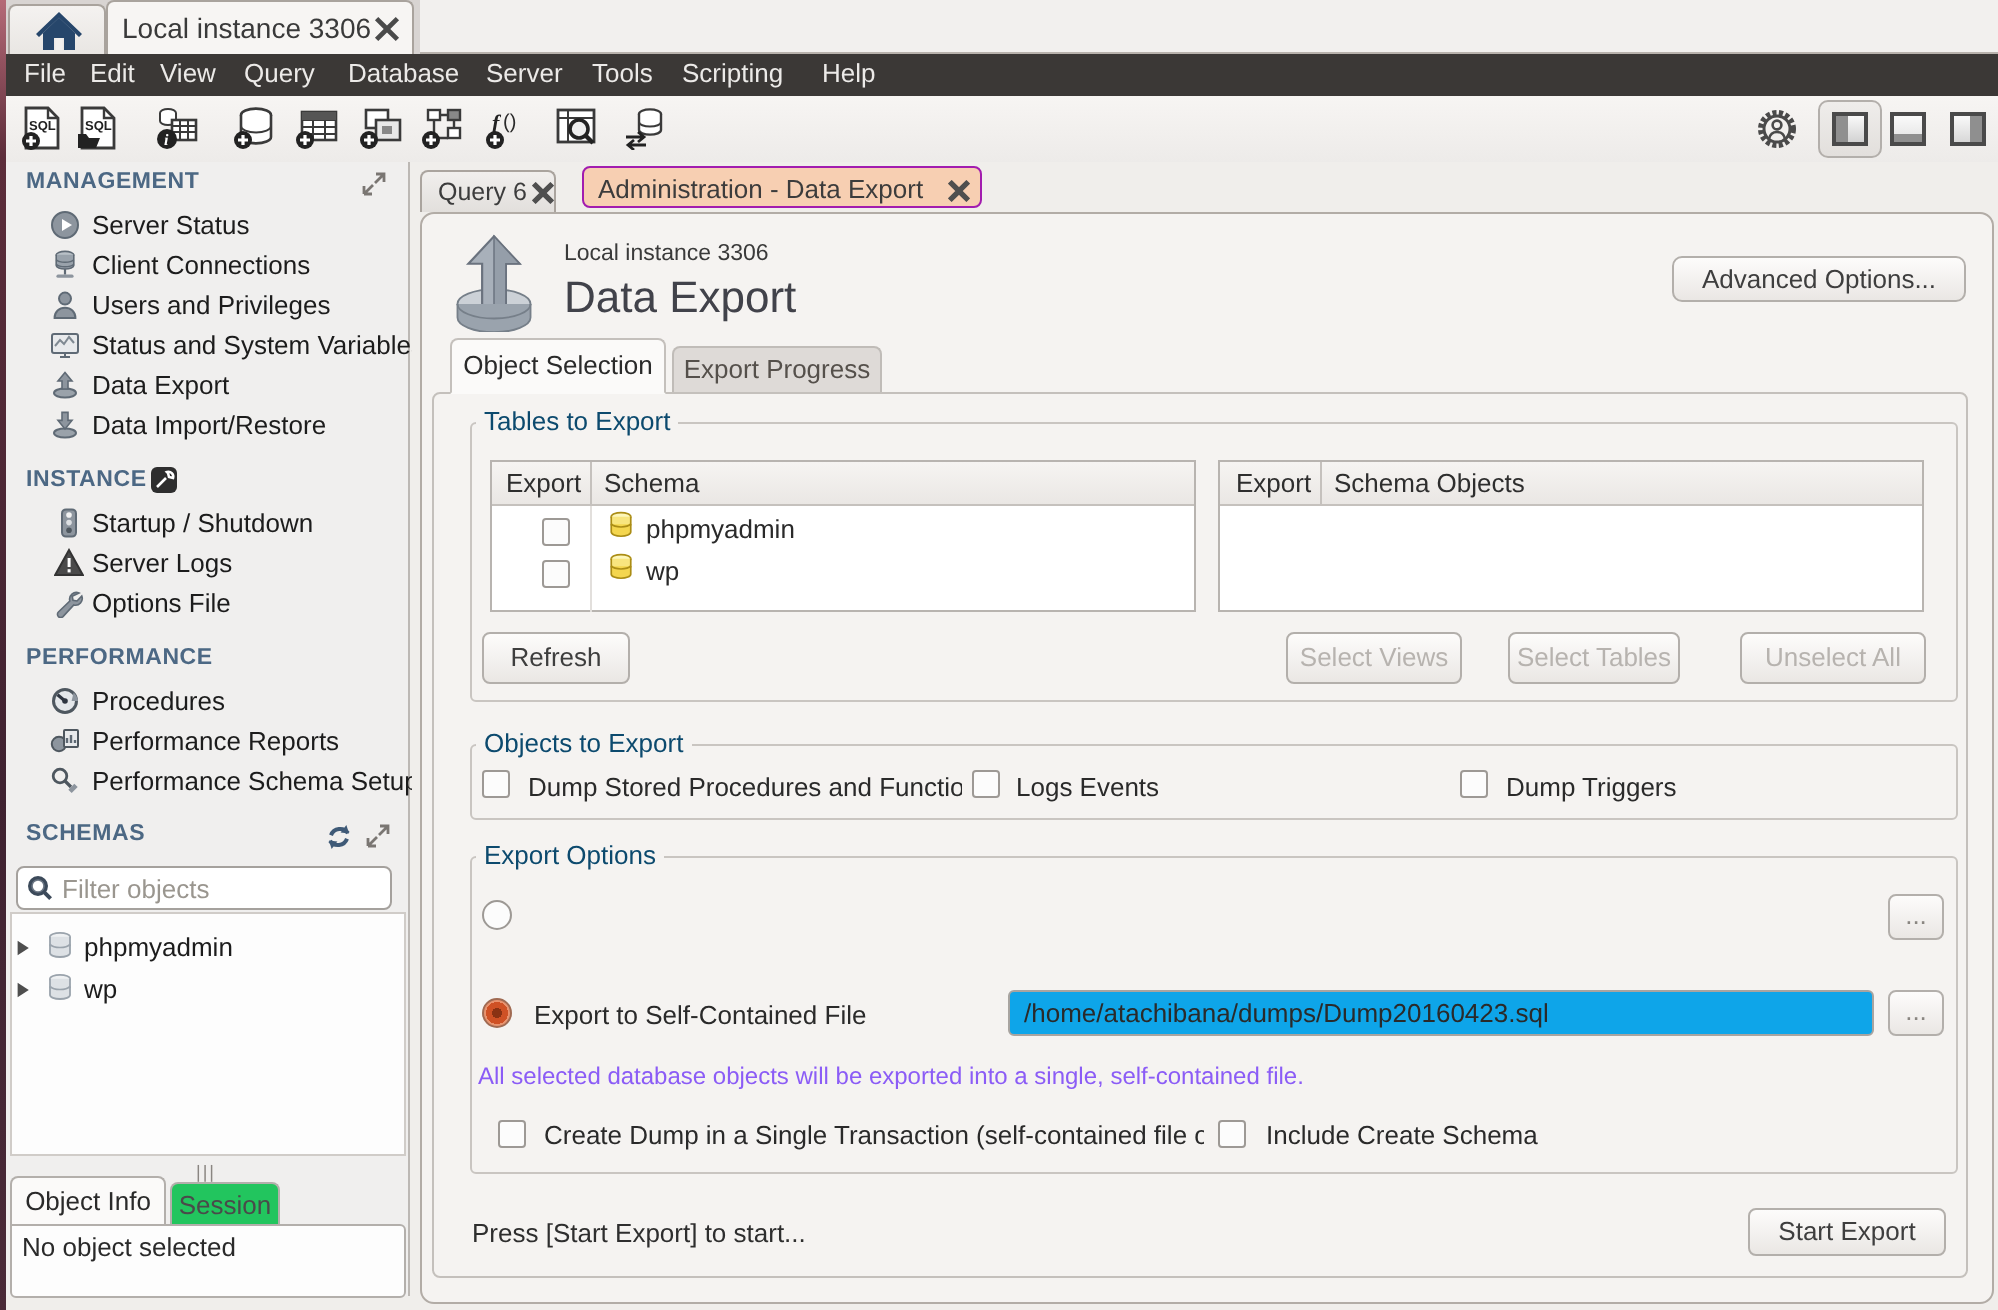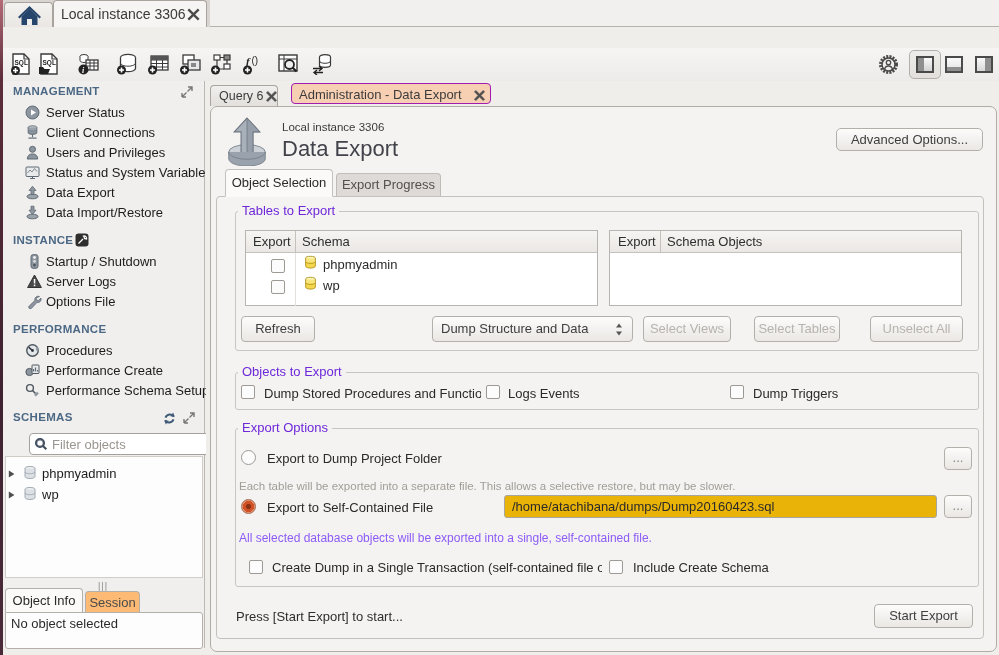"File" div { html: none -> <div> <span>File</span> <span>Edit</span> <span>View</span> <span>Query</span> <span>Database</span> <span>Server</span> <span>Tools</span> <span>Scripting</span> <span>Help</span> </div> }
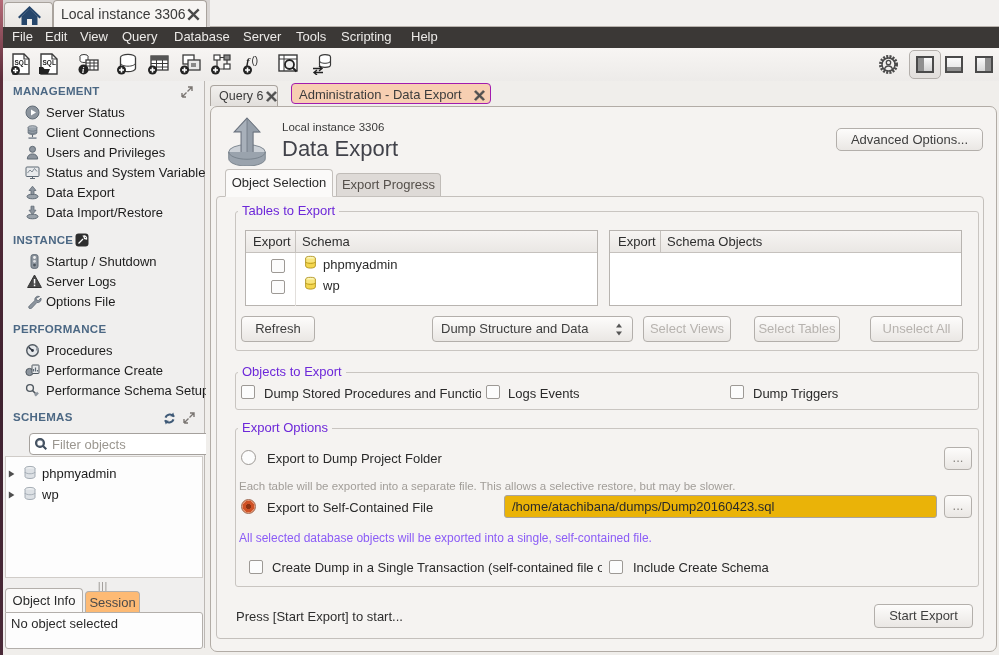"Tables to Export" .grouplabel { color: #6d28d9 -> #0c4a6e }
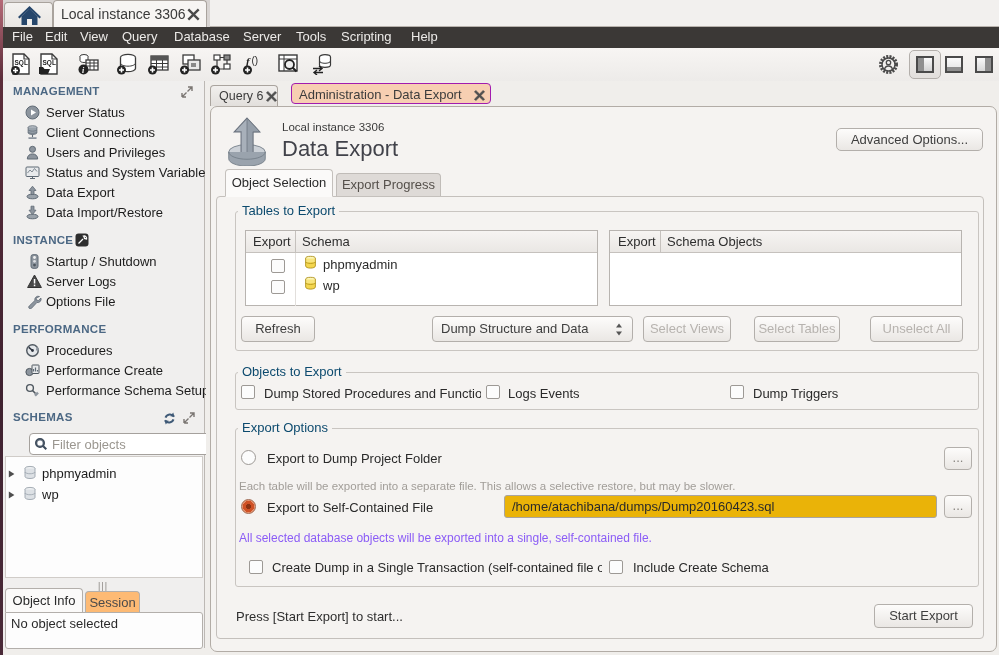"Dump Structure and Data" div.btn { html: <div>Dump Structure and Data <svg> <path></path> <path></path> </svg> </div> -> none }
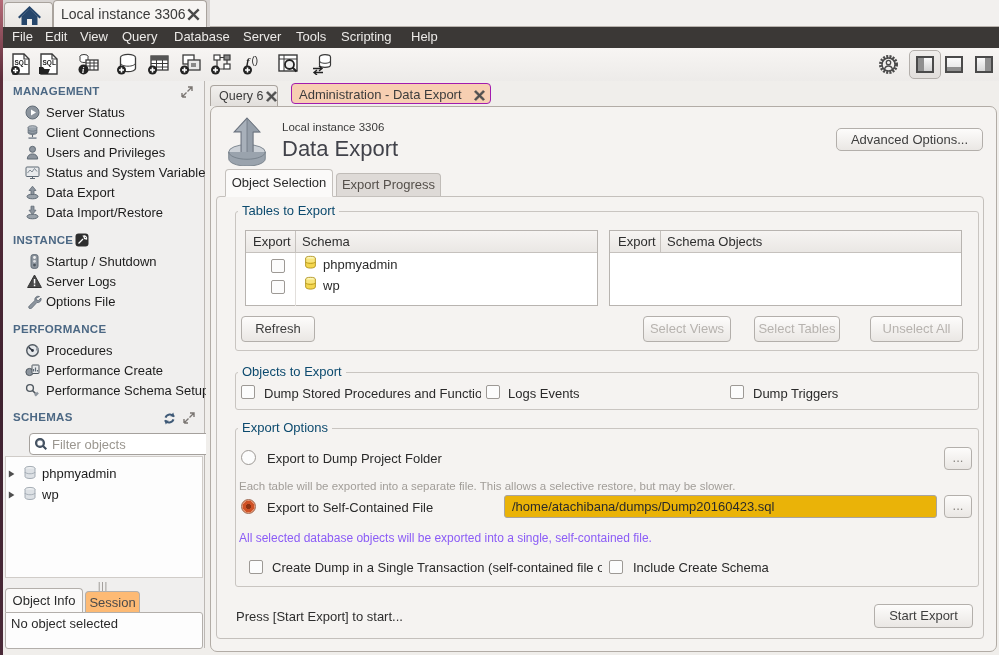"Performance Create" div.sb-item { text: Create -> Reports }
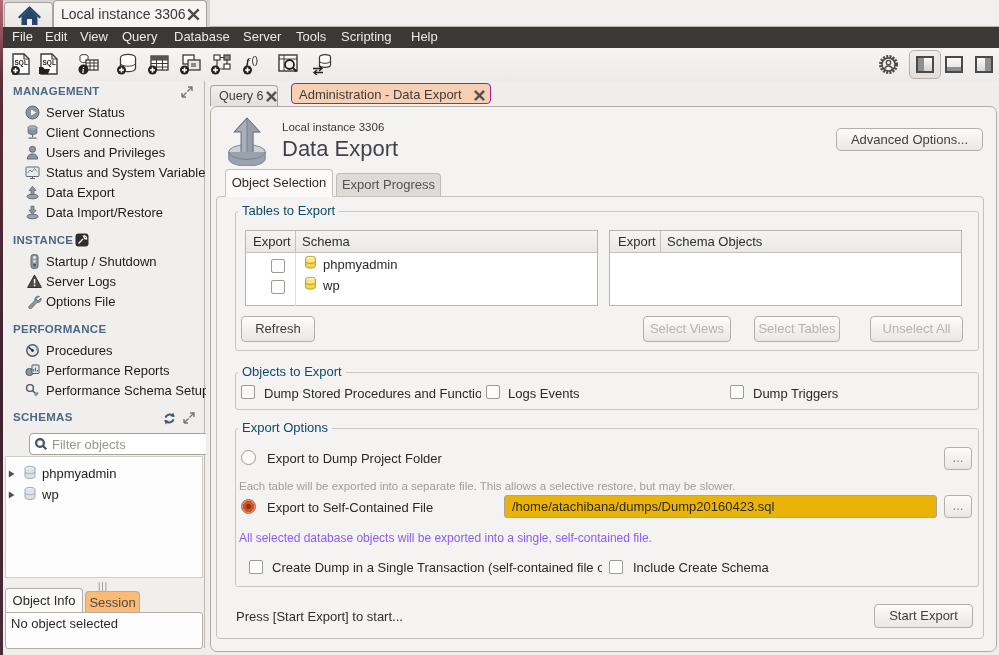"Filter objects" #filterbox { margin-left: 21px -> none }
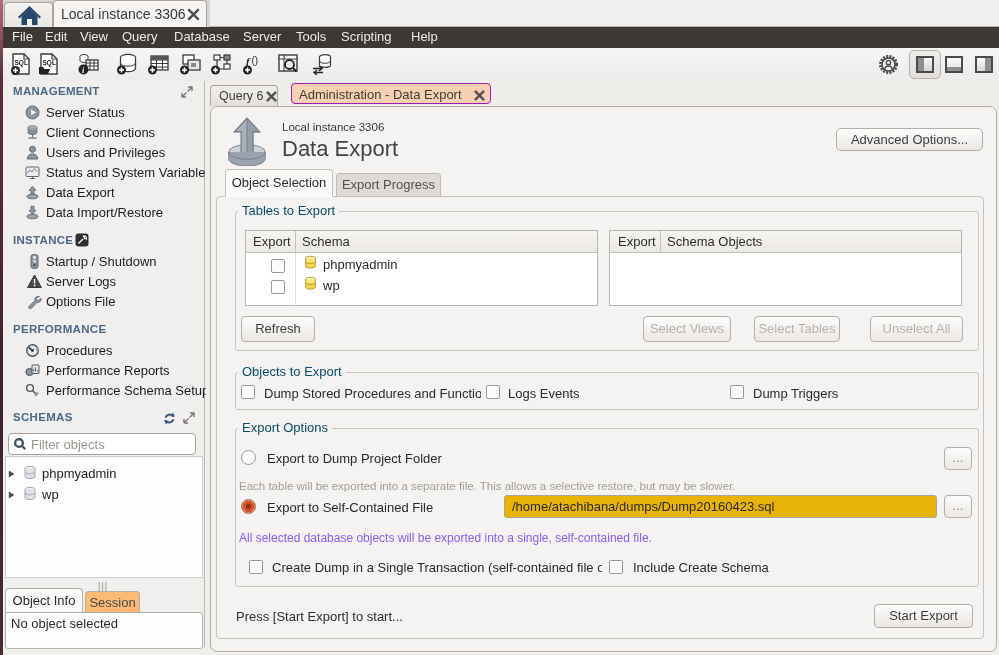"Export to Dump Project Folder" div.lbl13 { html: <div>Export to Dump Project Folder</div> -> none }
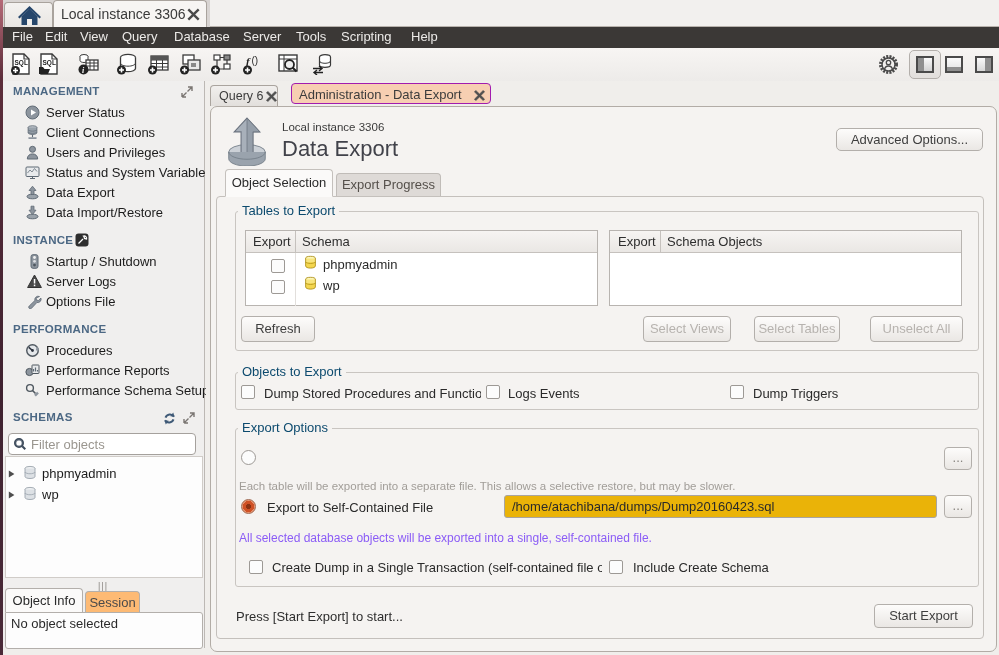"Each table will be exported" div.help { html: <div>Each table will be exported into a separate file. This allows a selective restore, but may be slower.</div> -> none }
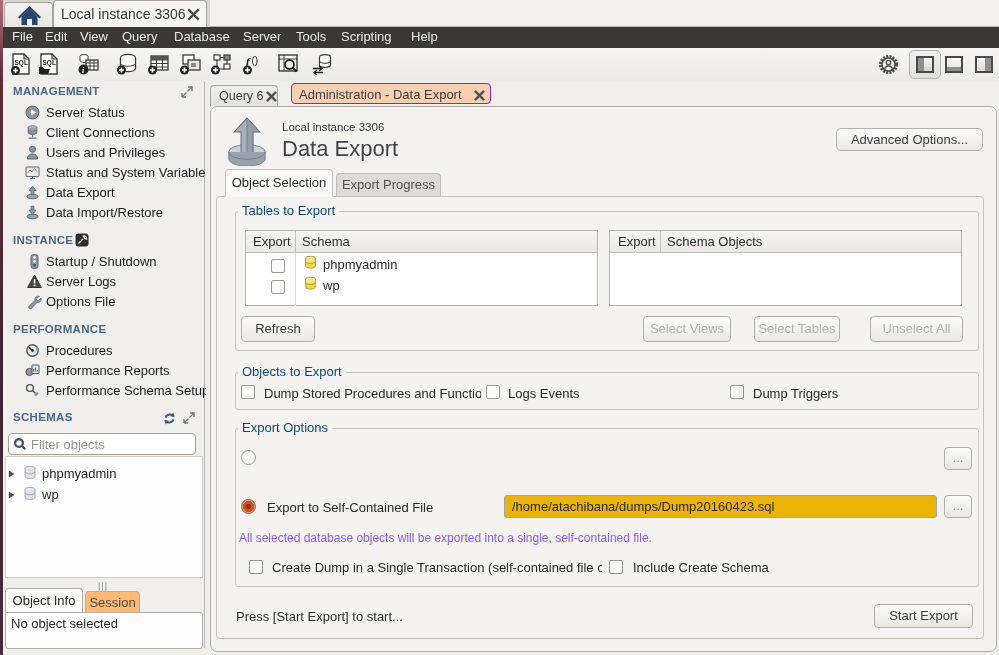"/home/atachibana/dumps/Dump20160423.sql" .tf { background: #eab308 -> #0ea5e9 }
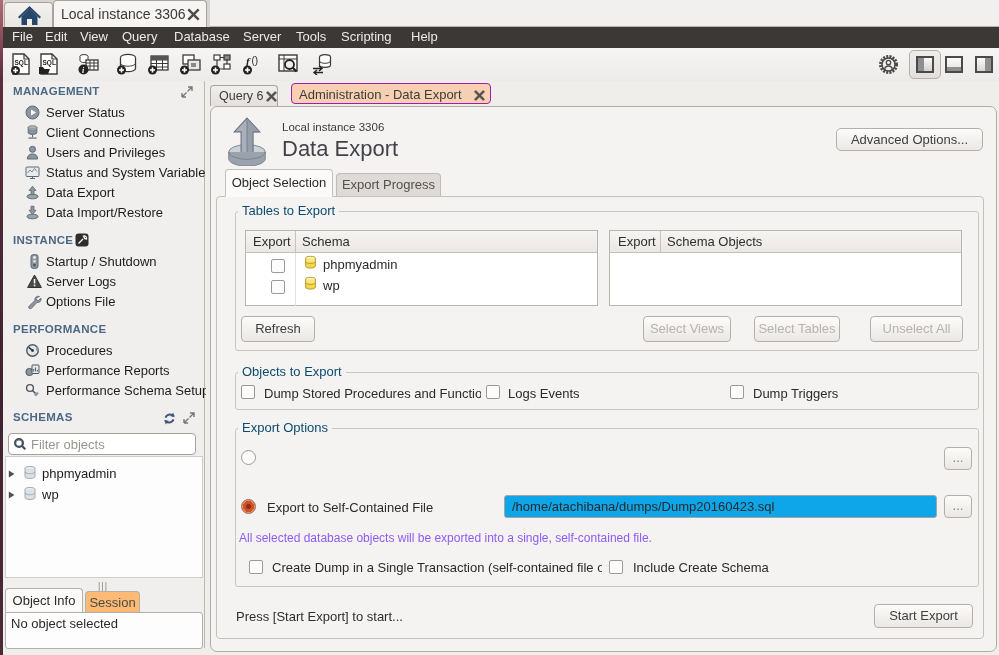"Session" #session-tab { background: #fdba74 -> #22c55e }
